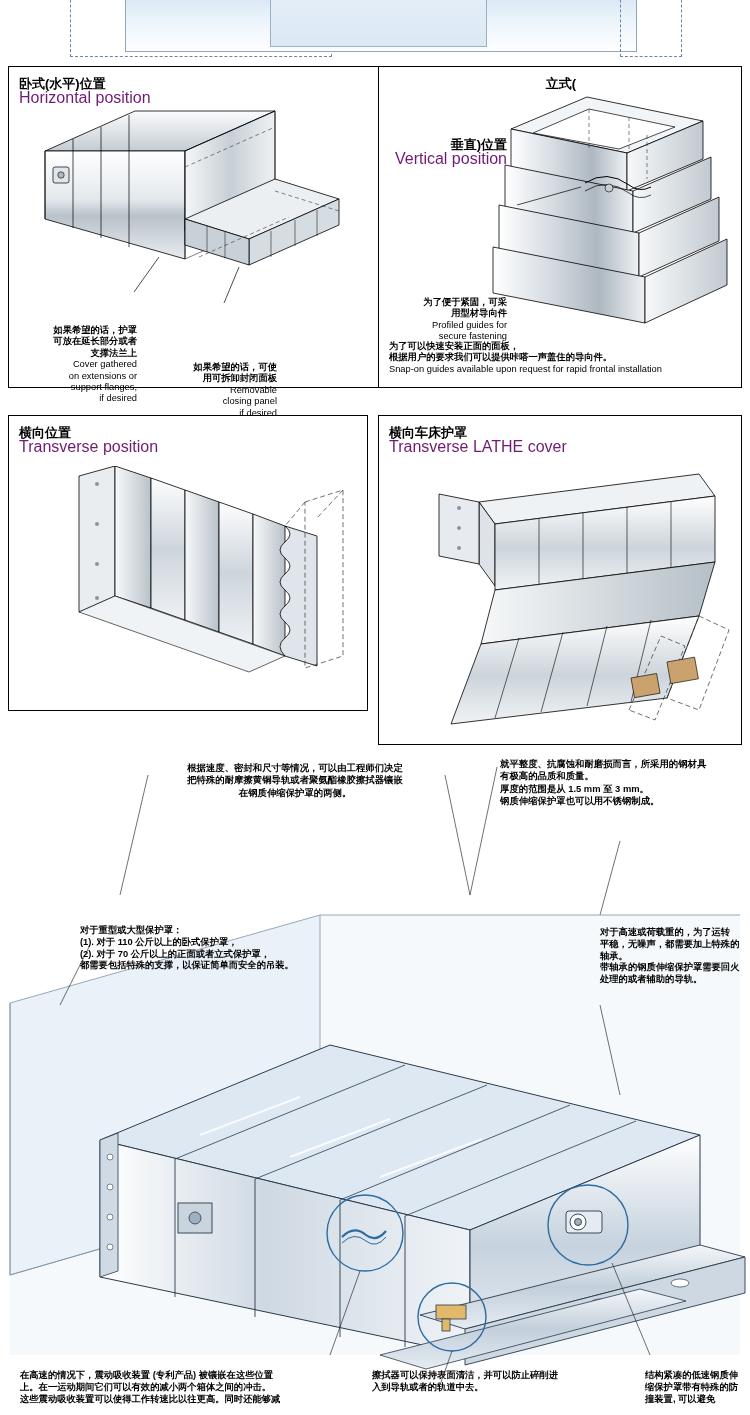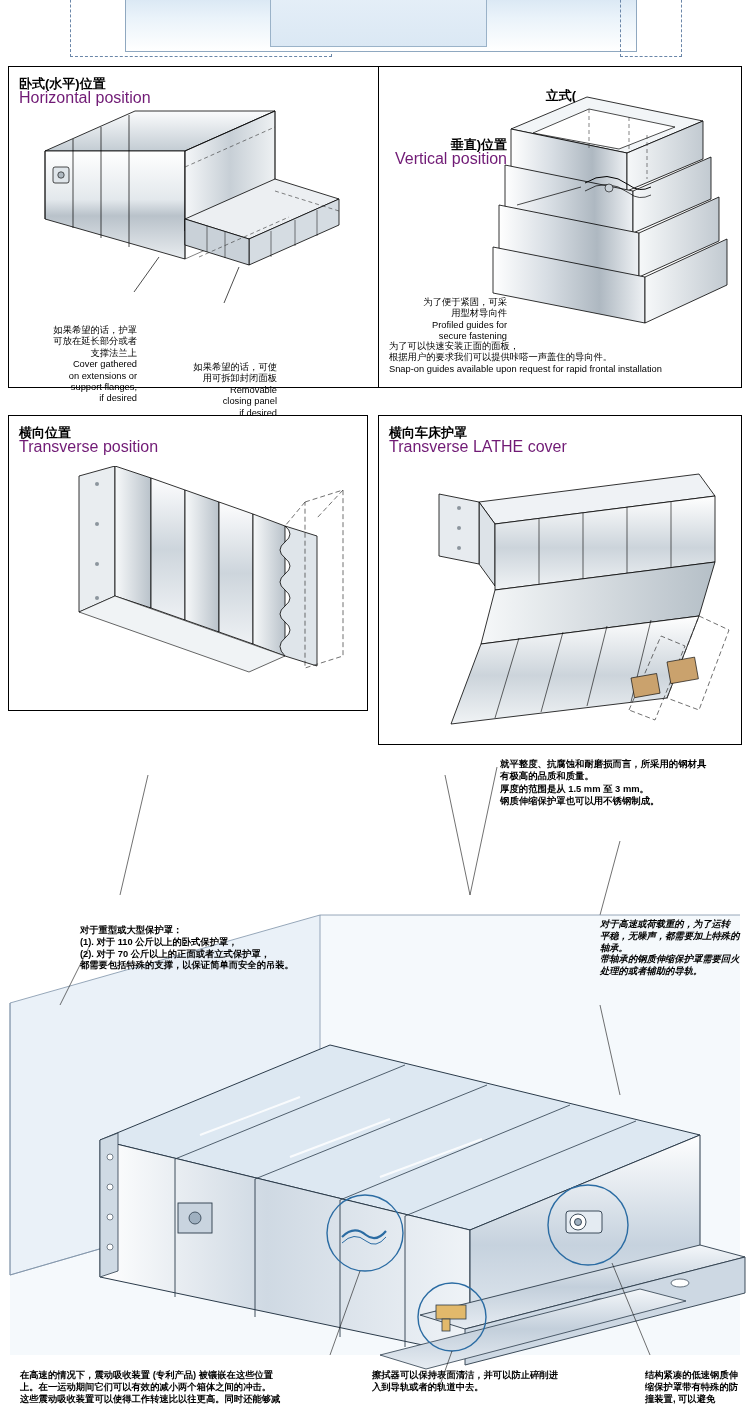"立式(" div { margin-top: 12px -> none }
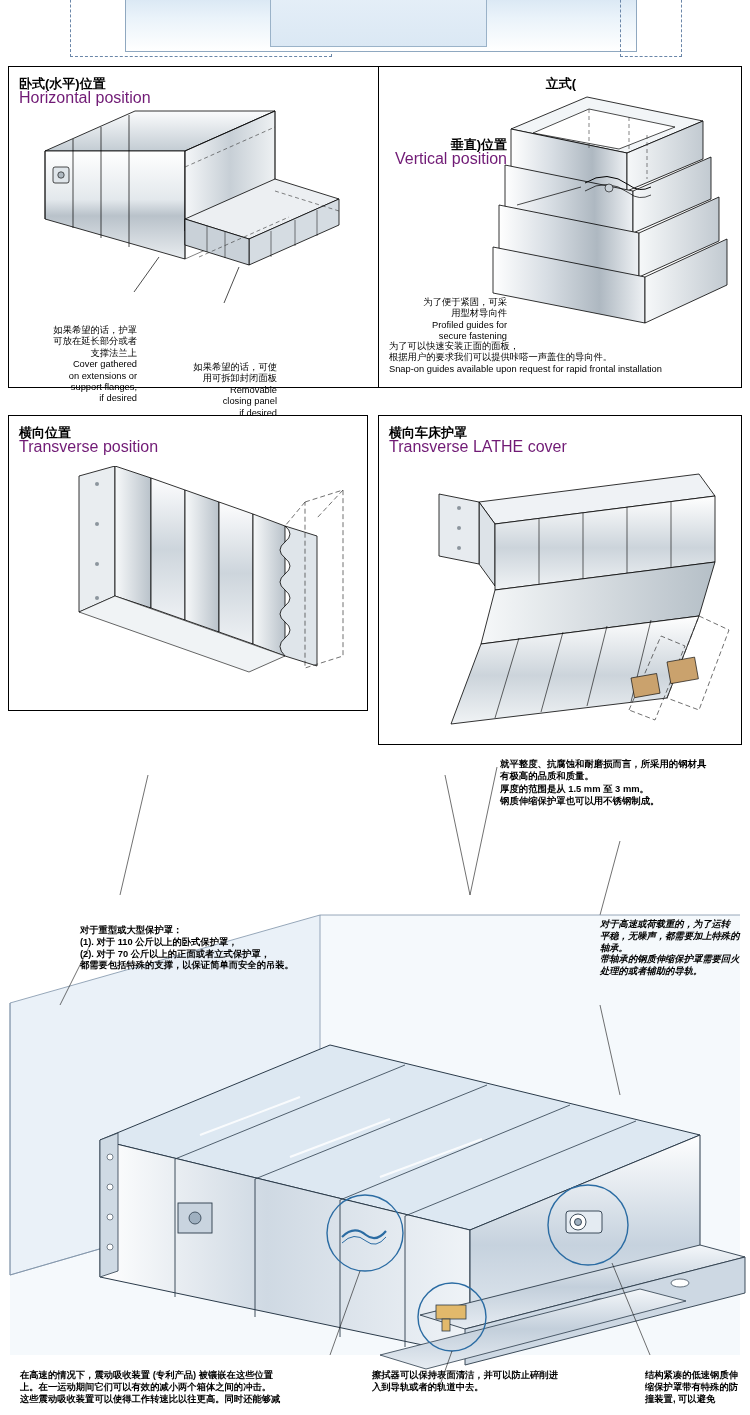"为了便于紧固，可采" .cal .cn { font-weight: normal -> bold }
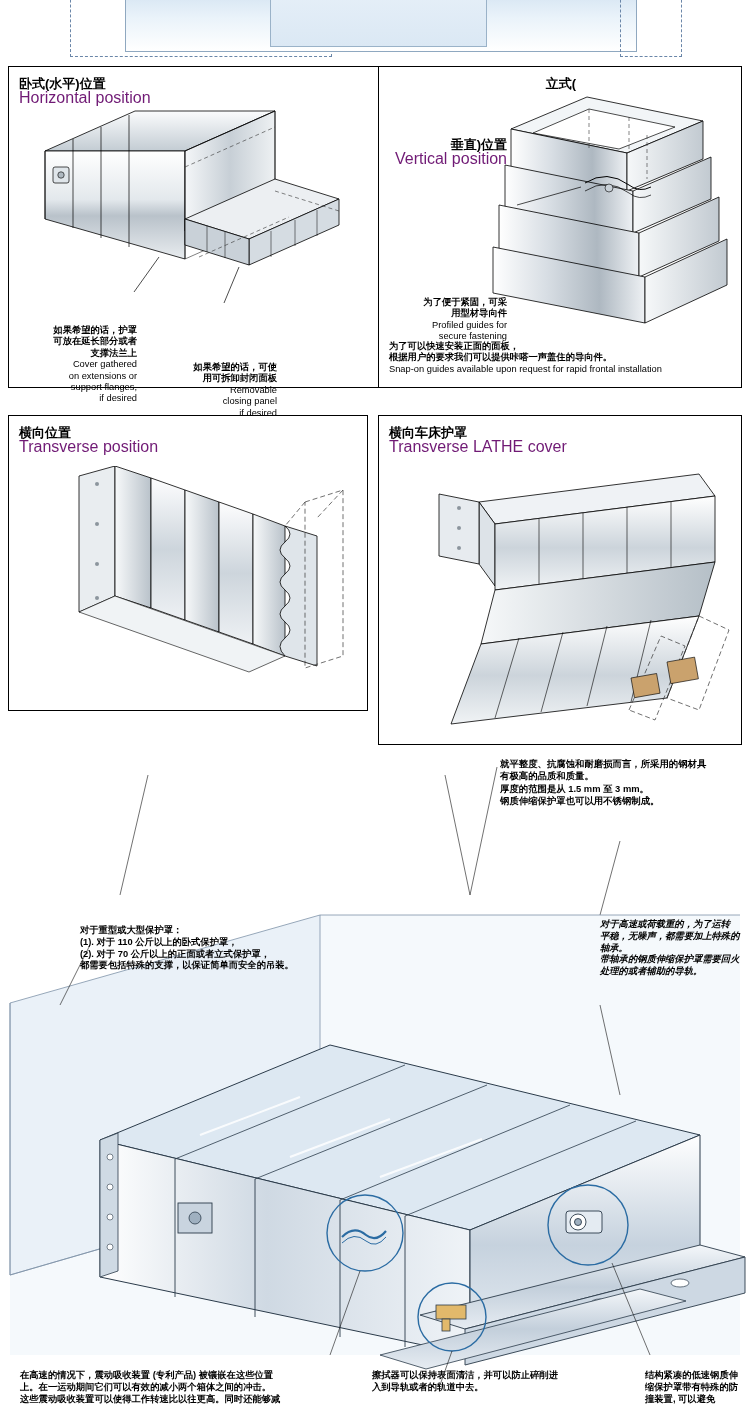"根据速度、密封和尺寸等情况，可以由工程师们决定" div.mid-note { html: none -> <div>根据速度、密封和尺寸等情况，可以由工程师们决定 把特殊的耐摩擦黄铜导轨或者聚氨酯橡胶擦拭器镶嵌 在钢质伸缩保护罩的两侧。</div> }
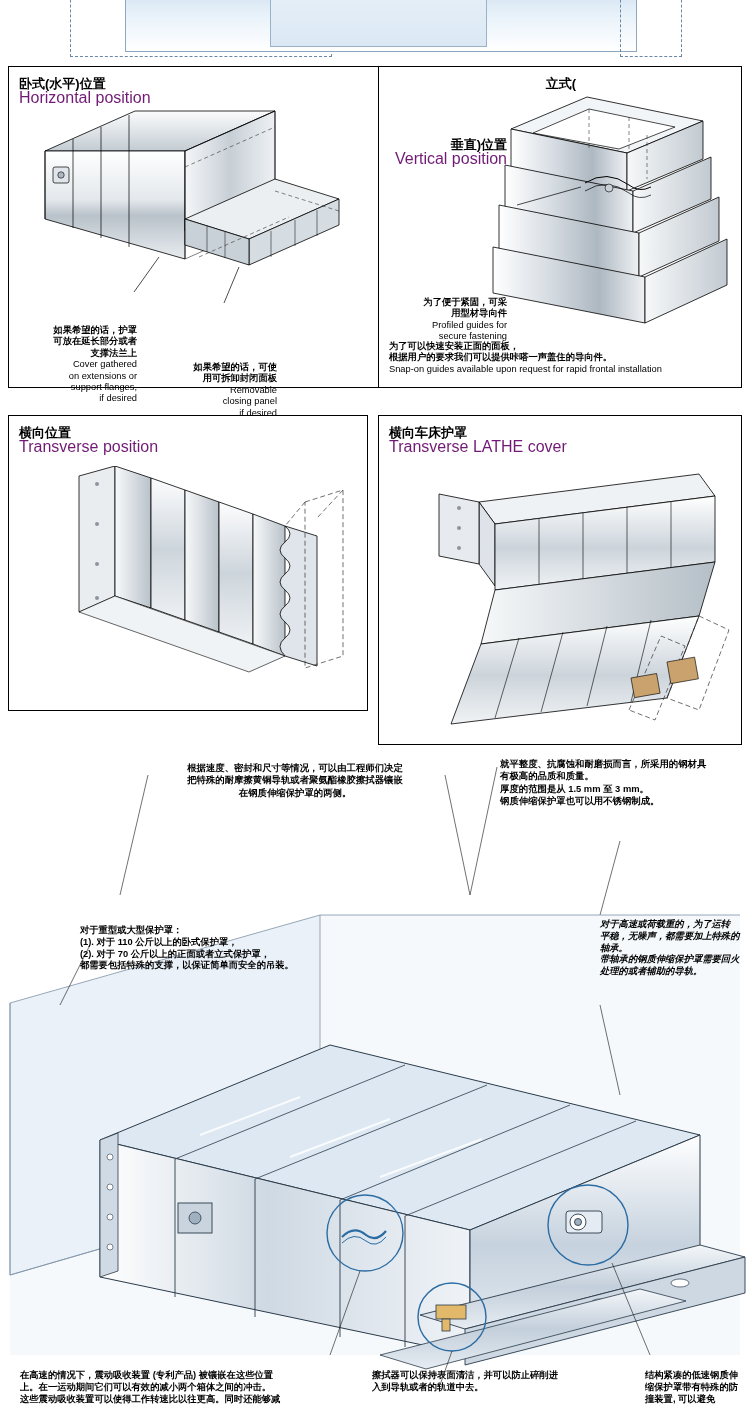"对于高速或荷载重的，为了运转" div.btxt { font-style: italic -> none; top: 34px -> 42px }
